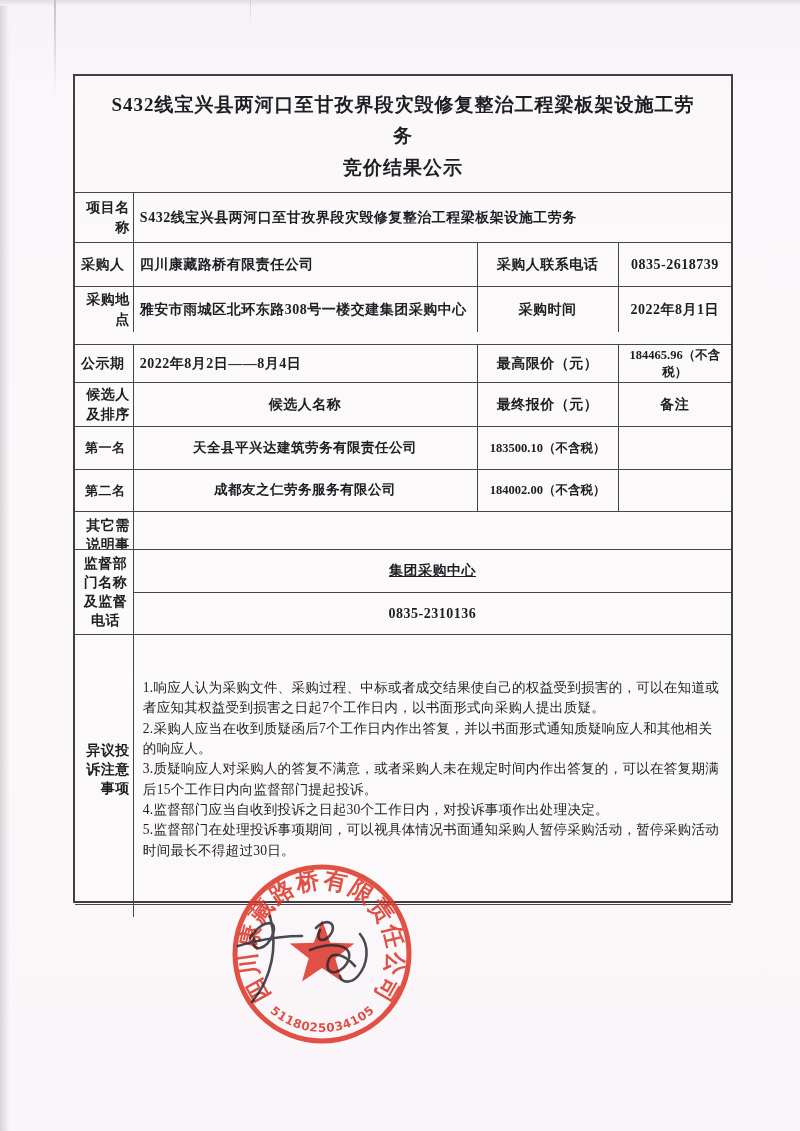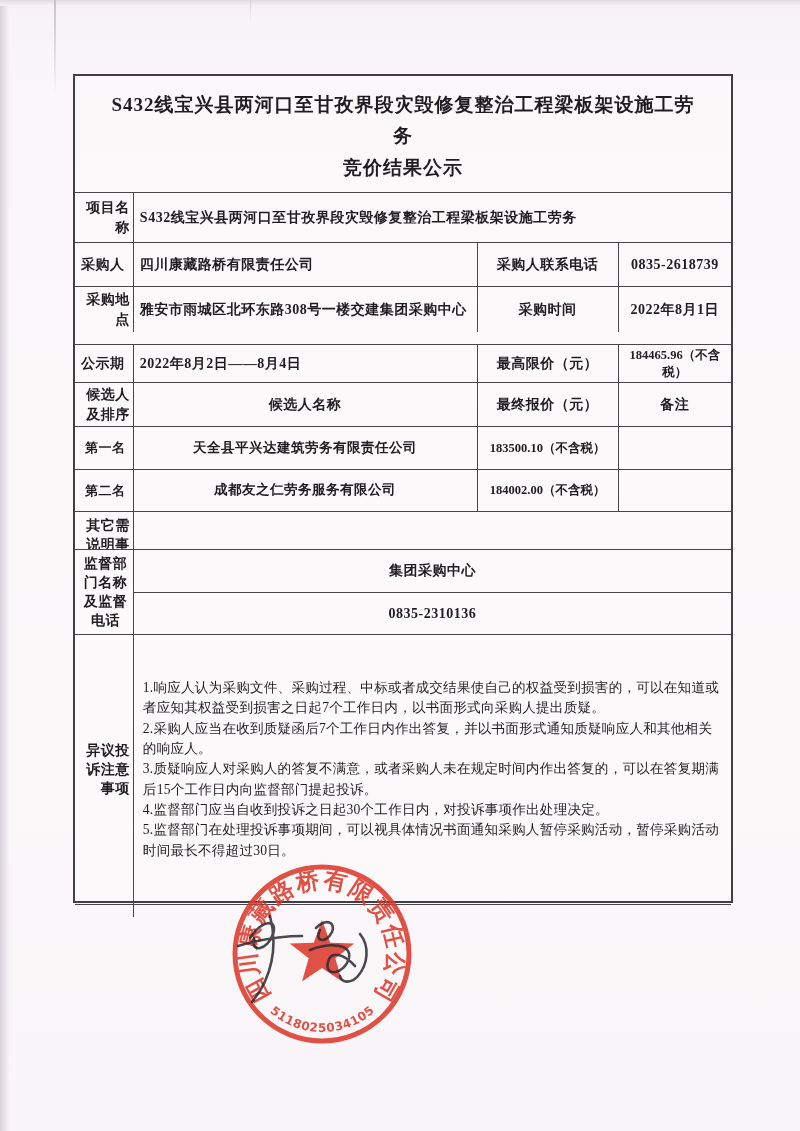"集团采购中心" div.sup-sub { text-decoration: none -> underline }
